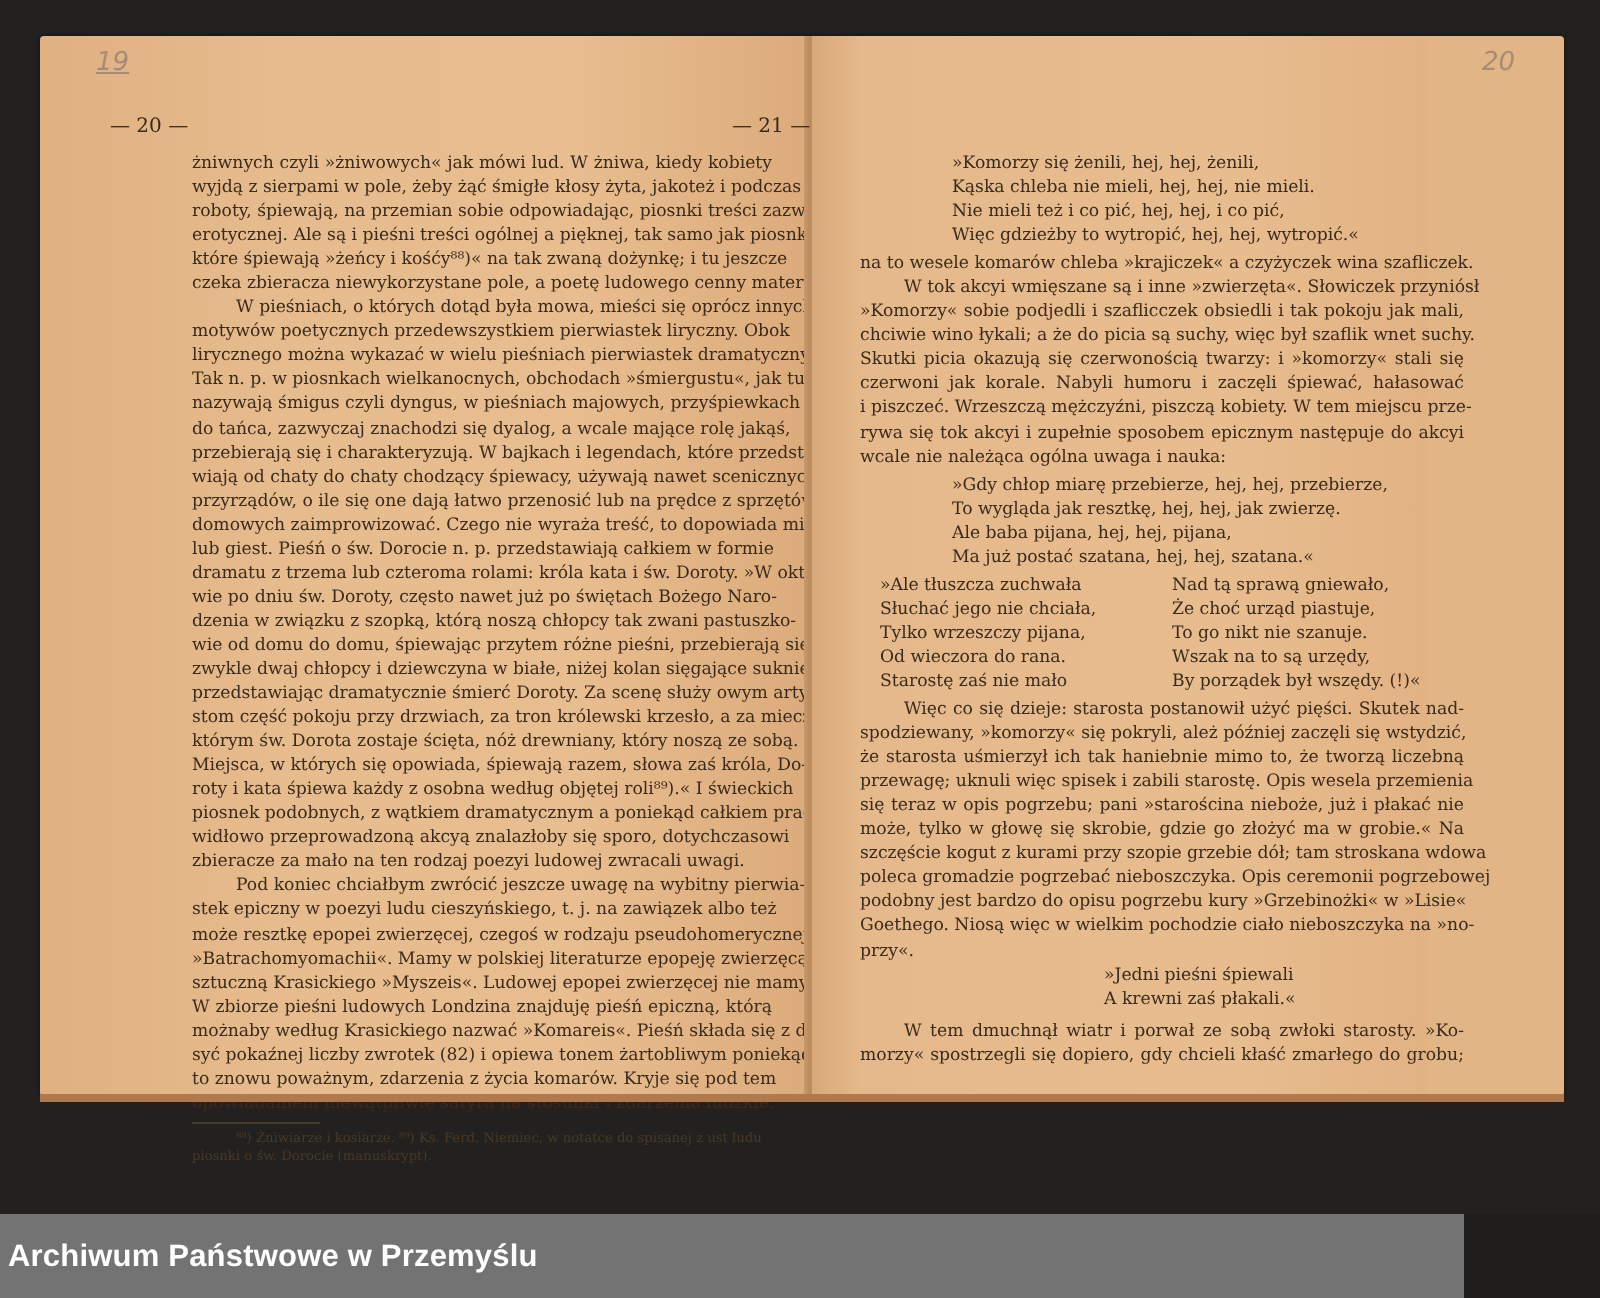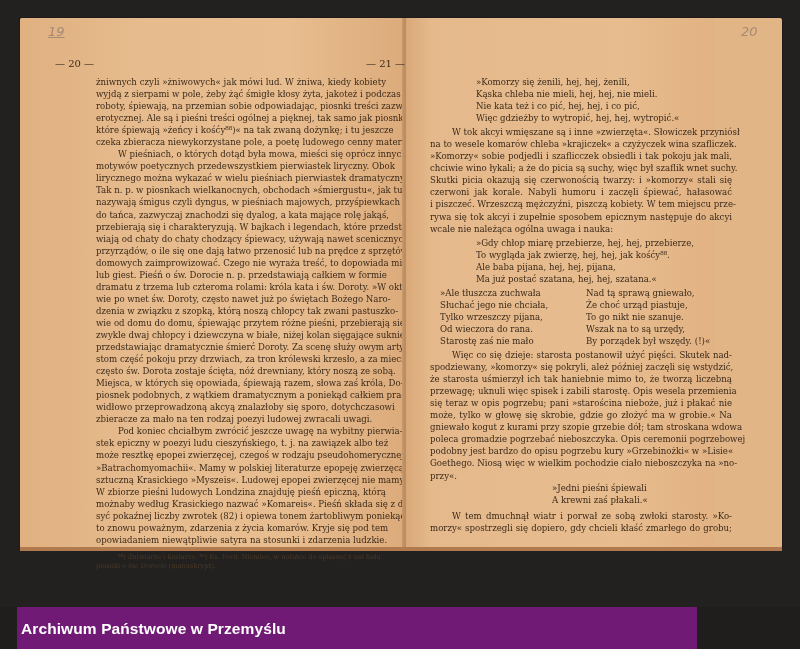"Nie kata też i co" span.vline { text: kata -> mieli }
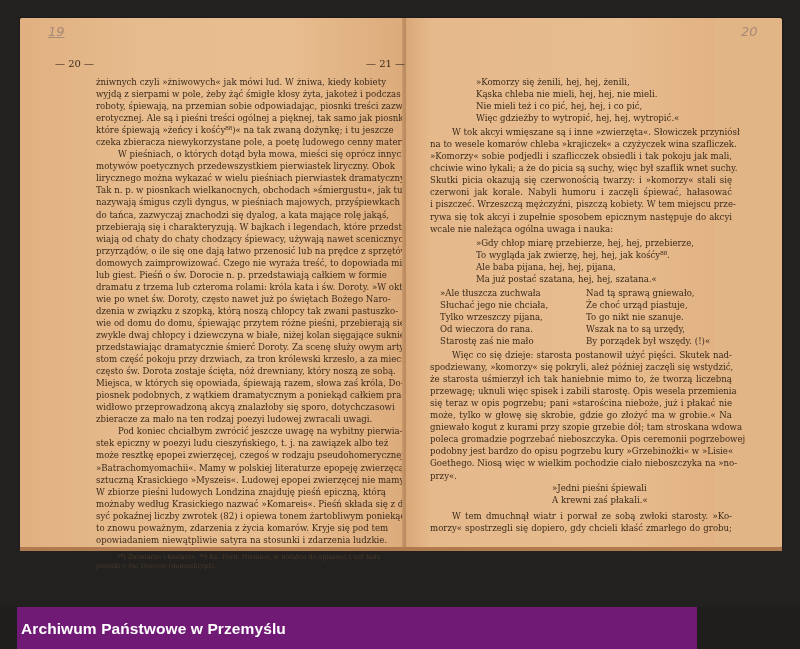"W tok akcyi wmięszane są" span.line { order: before "na to wesele komarów chleba" -> after "na to wesele komarów chleba" }
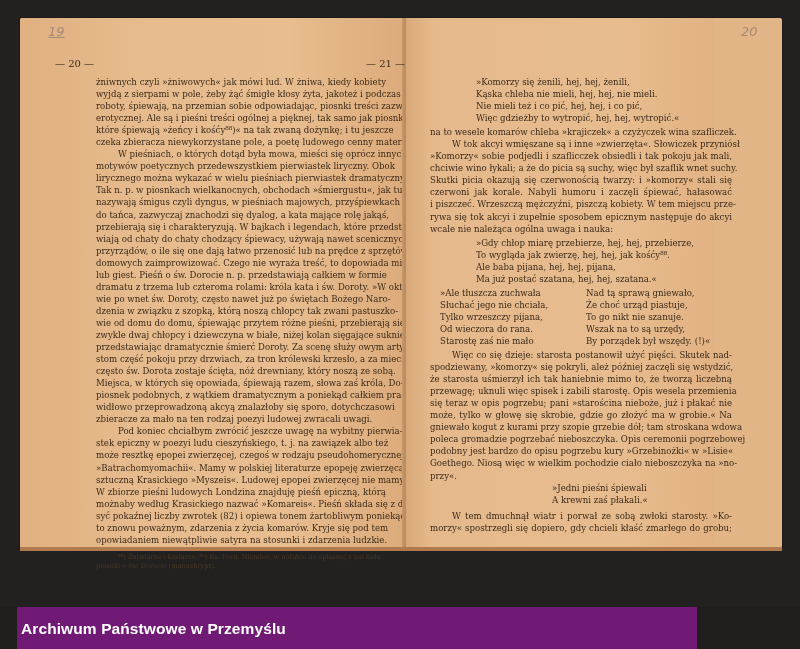"do tańca, zazwyczaj znachodzi się" span.line { text: kata -> wcale }
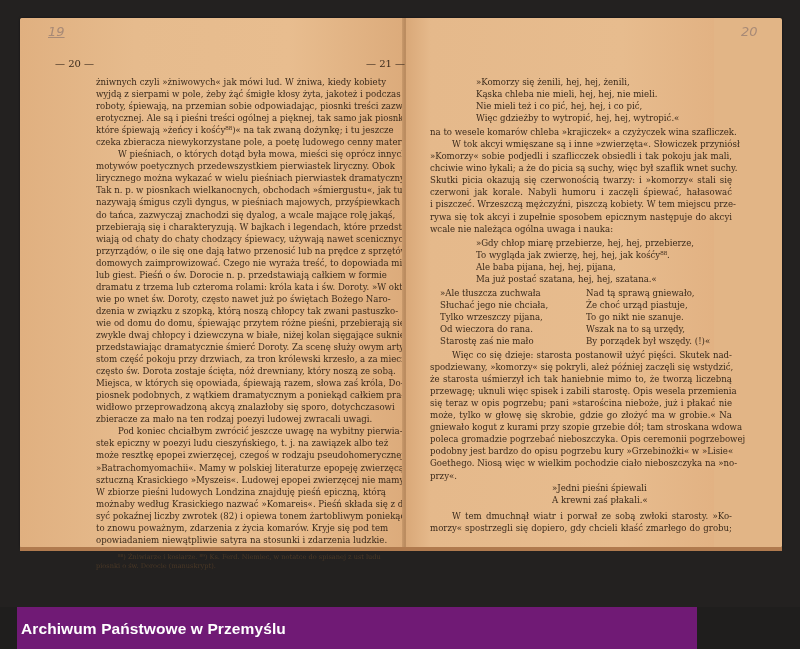"To wygląda jak zwierzę, hej," span.vline { text: zwierzę, hej, hej, jak kośćy⁸⁸ -> resztkę, hej, hej, jak zwierzę }
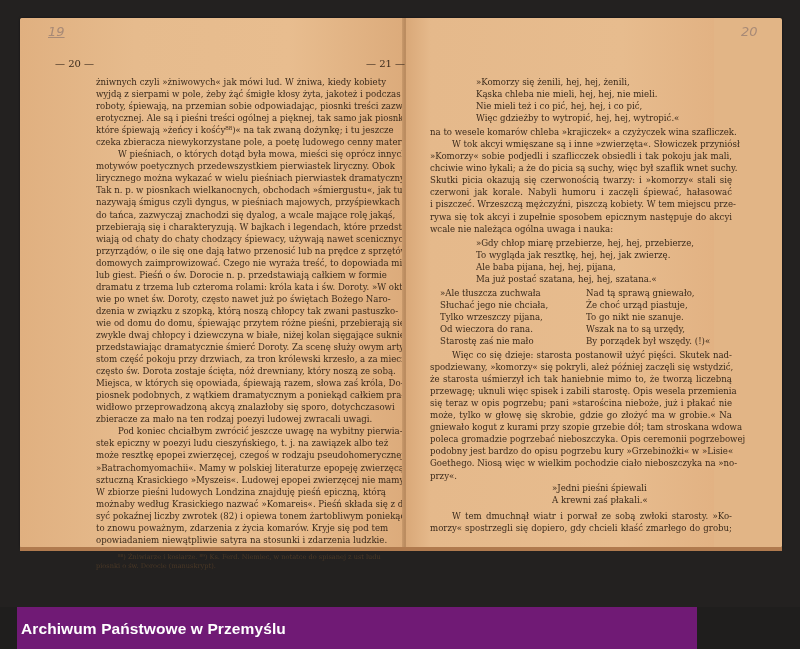"wie po wnet św. Doroty," span.line { text: wnet -> dniu }
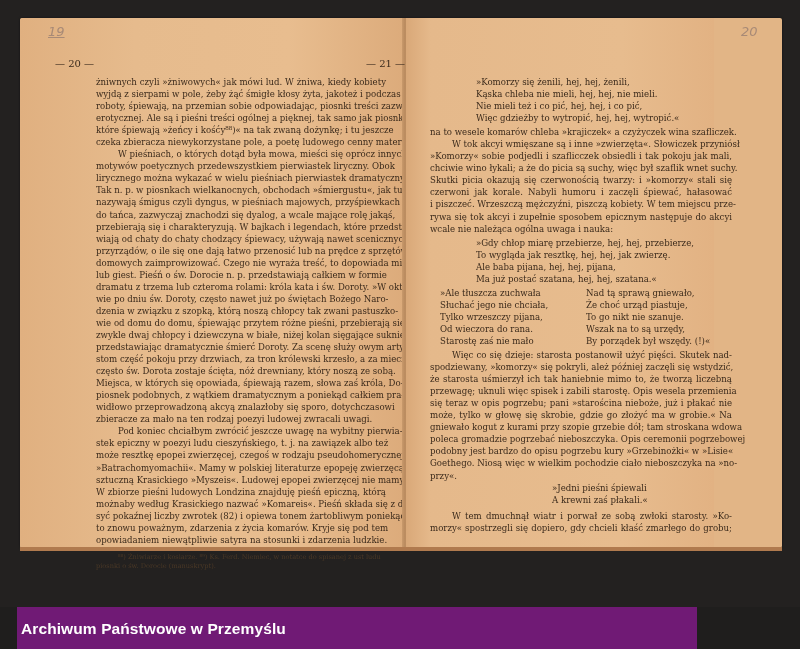"często św. Dorota zostaje ścięta," span.line { text: często -> którym }
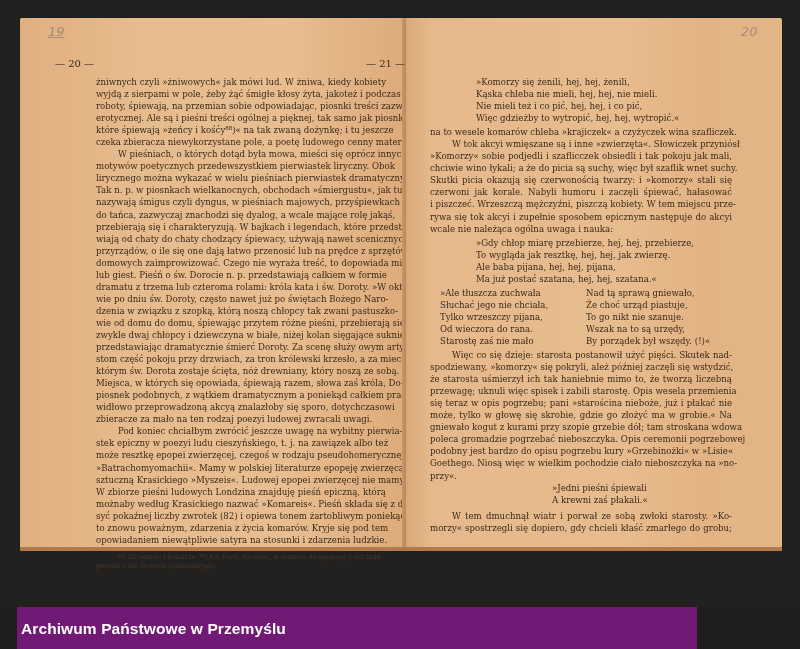"roty i kata śpiewa każdy" span.line { html: none -> <span>roty i kata śpiewa każdy z osobna według objętej roli⁸⁹).« I świeckich</span> }
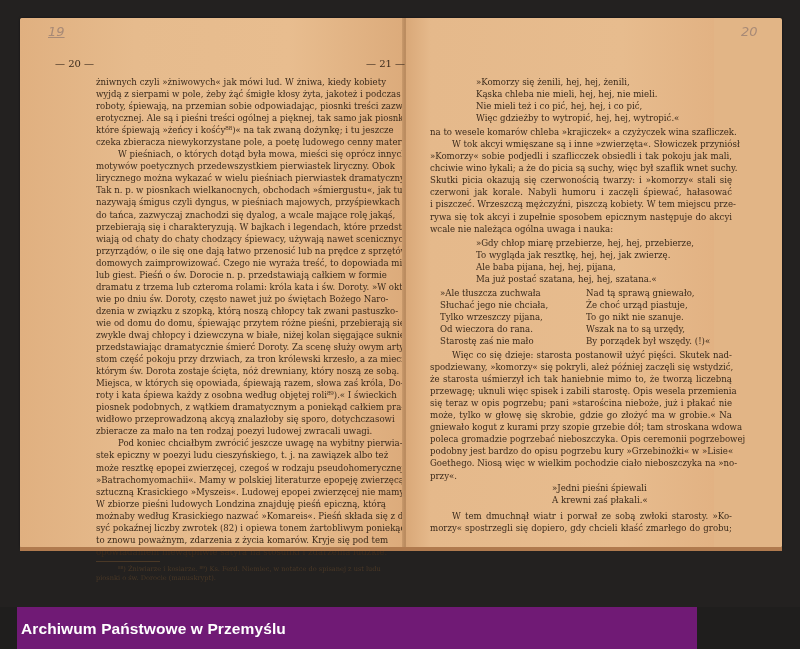"gniewało kogut z kurami przy" span.line { text: gniewało -> szczęście }
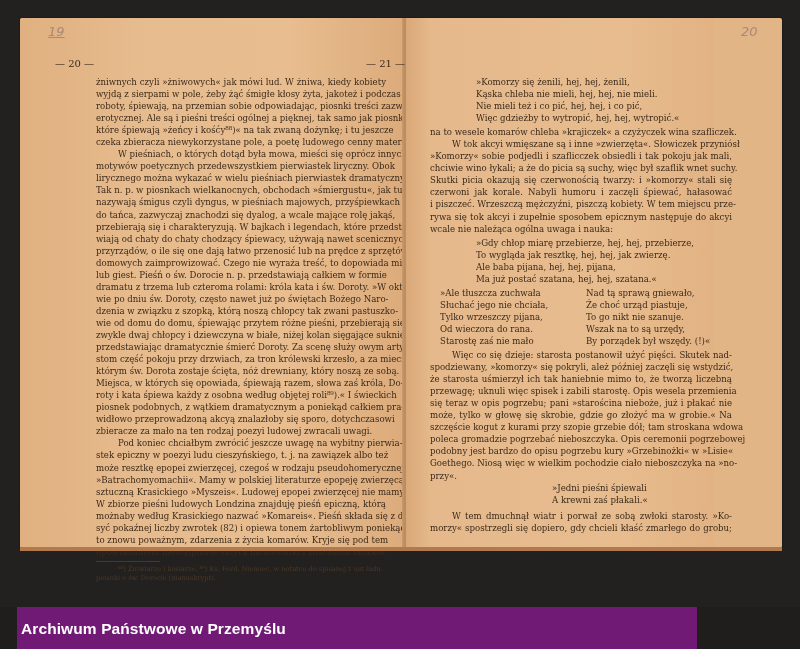"Archiwum Państwowe w Przemyślu" .caption-bar { background: #701a75 -> #737373; left: 17px -> 0; width: 680px -> 732px }
